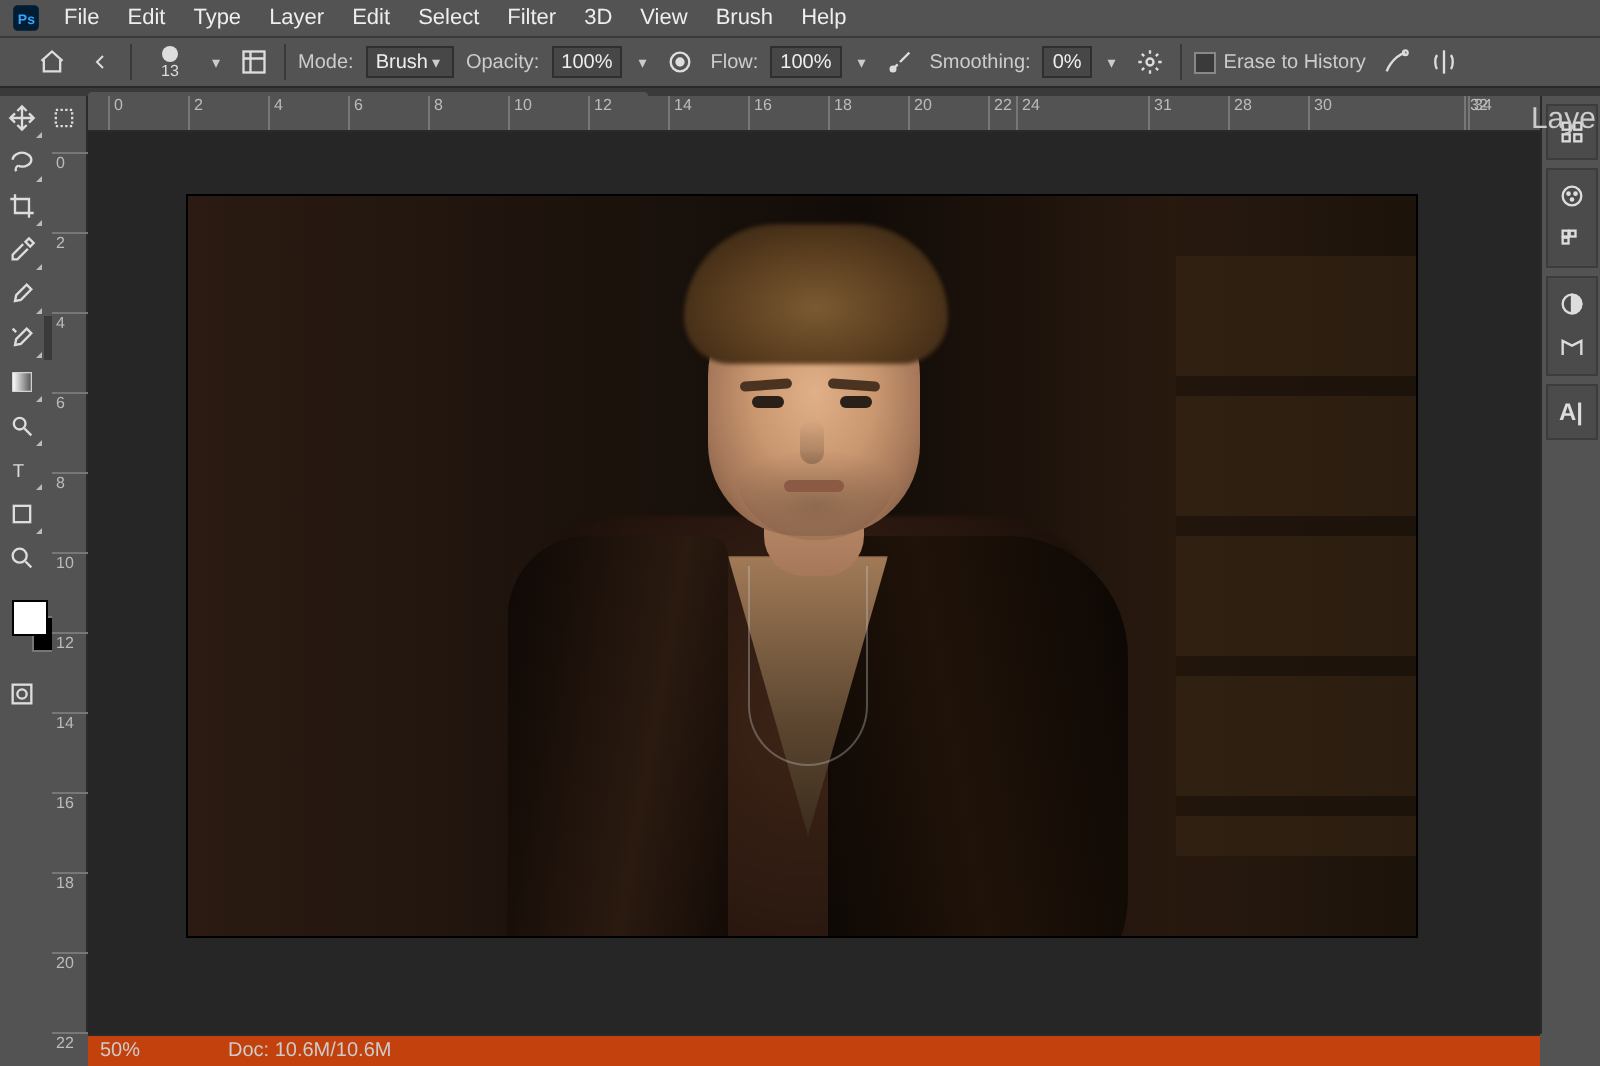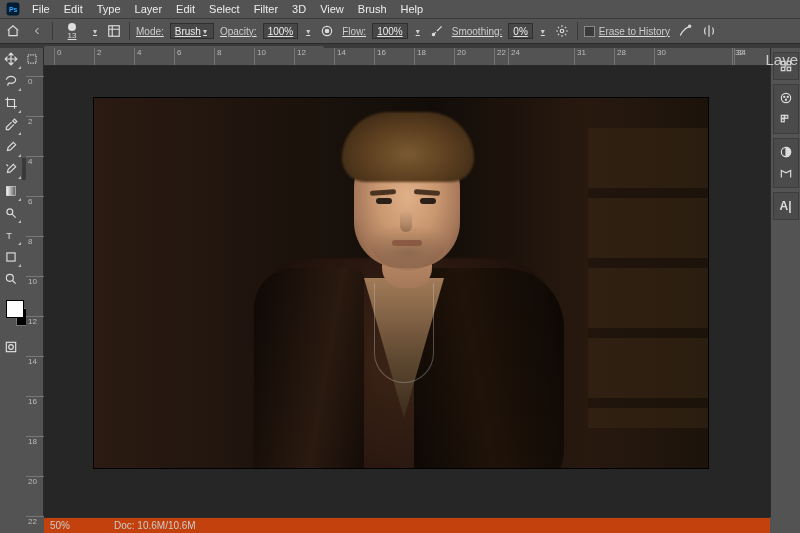"13" .optbar { padding: 0 4px -> 0 17px; text-decoration: underline -> none }
